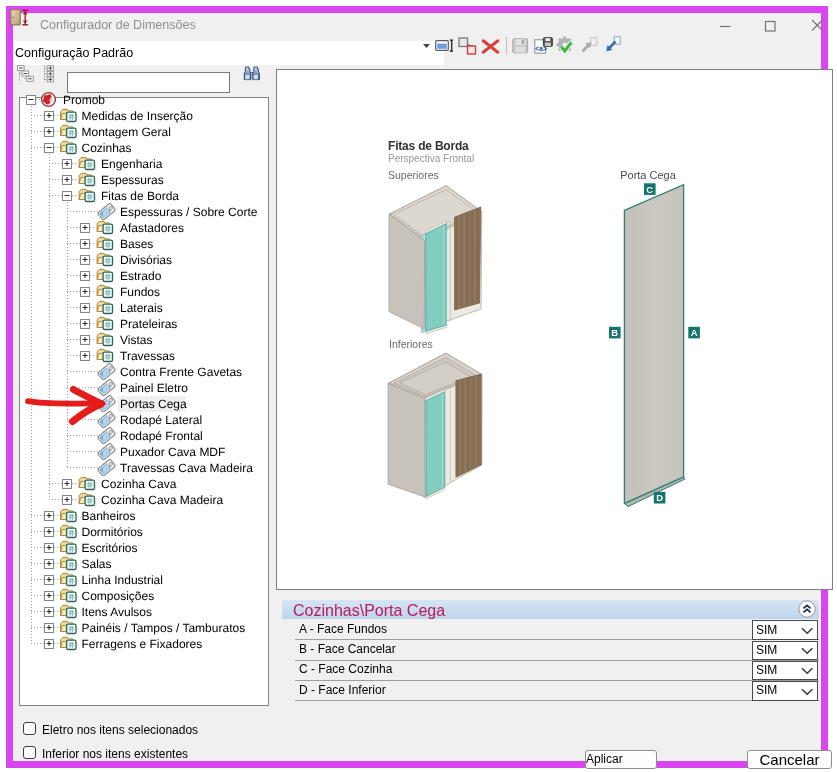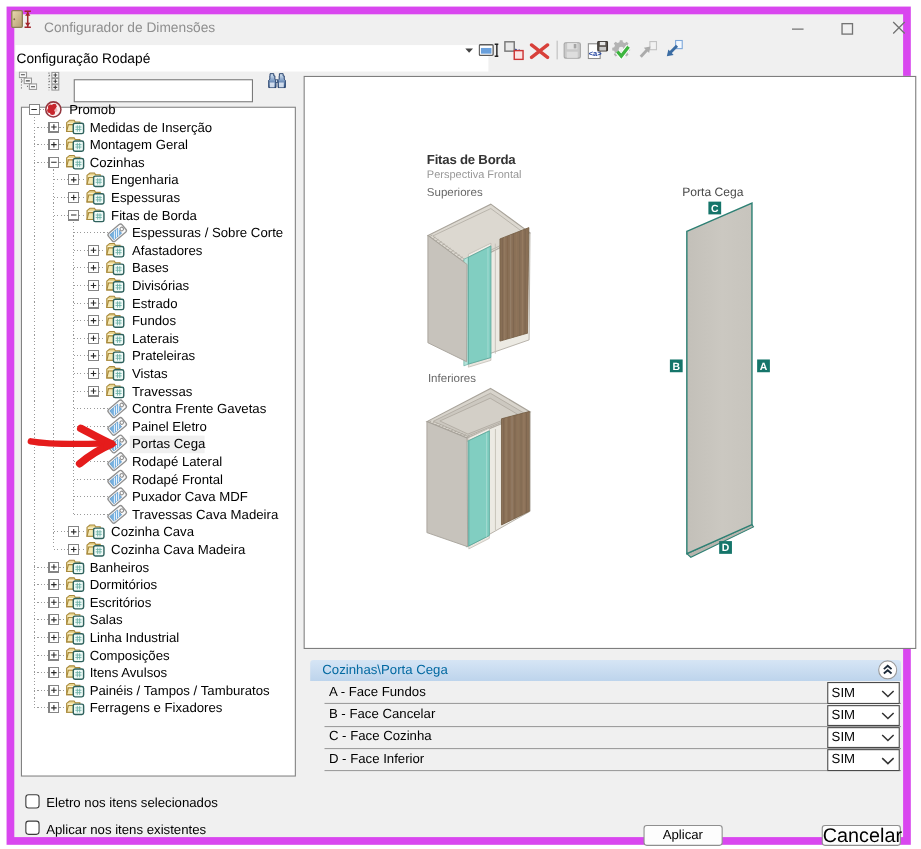"Configuração Rodapé" div.abs { text: Rodapé -> Padrão }
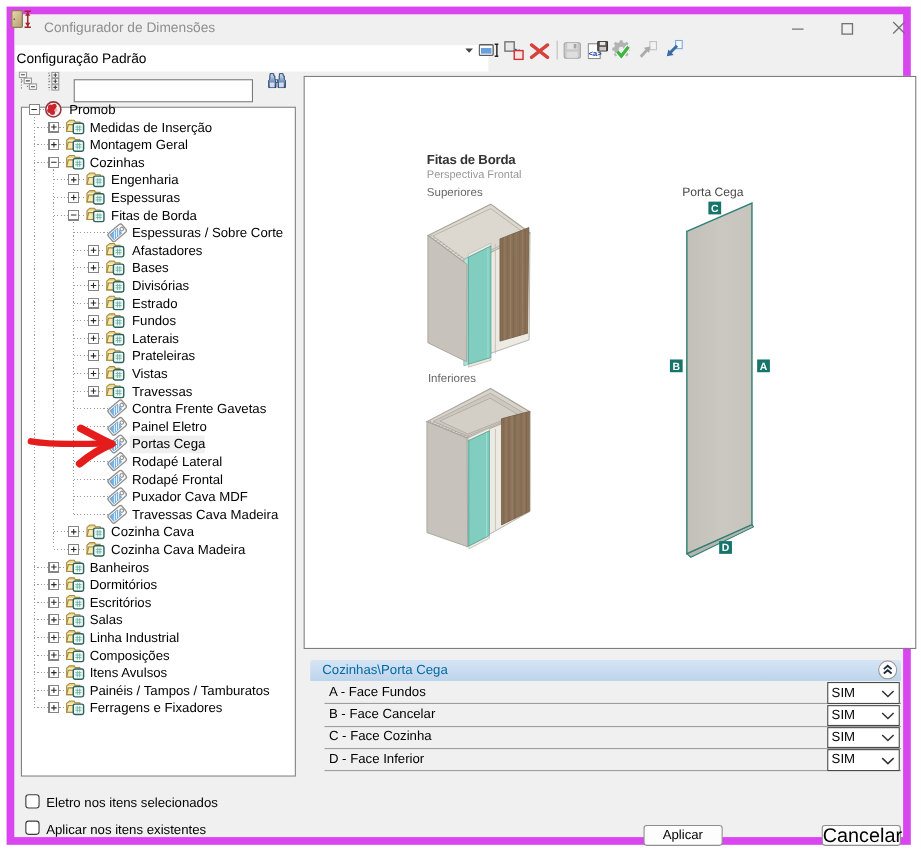"Cozinhas\Porta Cega" div.abs { color: #0369a1 -> #be185d; font-size: 12px -> 16px }
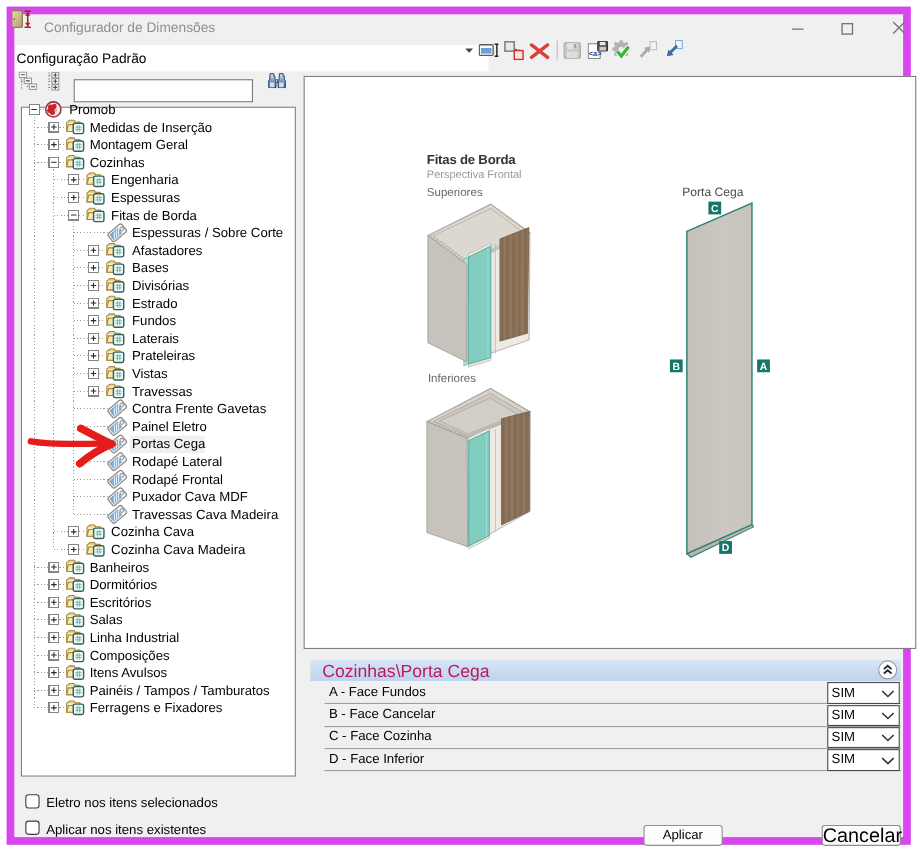"Aplicar nos itens existentes" div.abs { text: Aplicar -> Inferior }
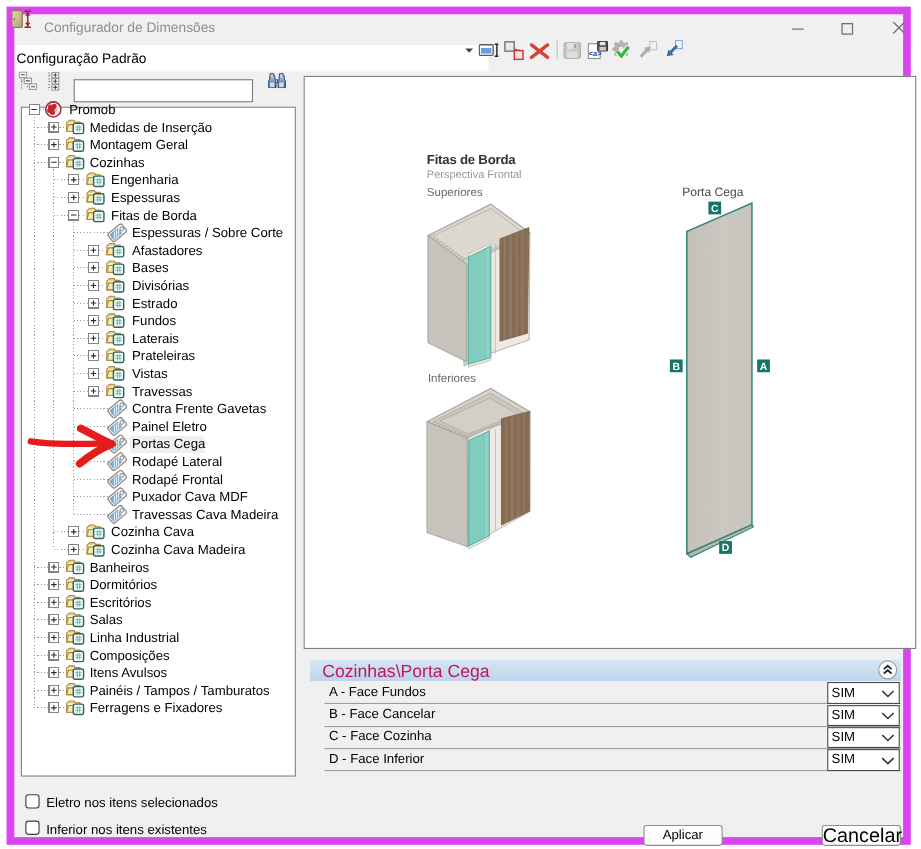"Aplicar" div.abs { text-align: center -> none }
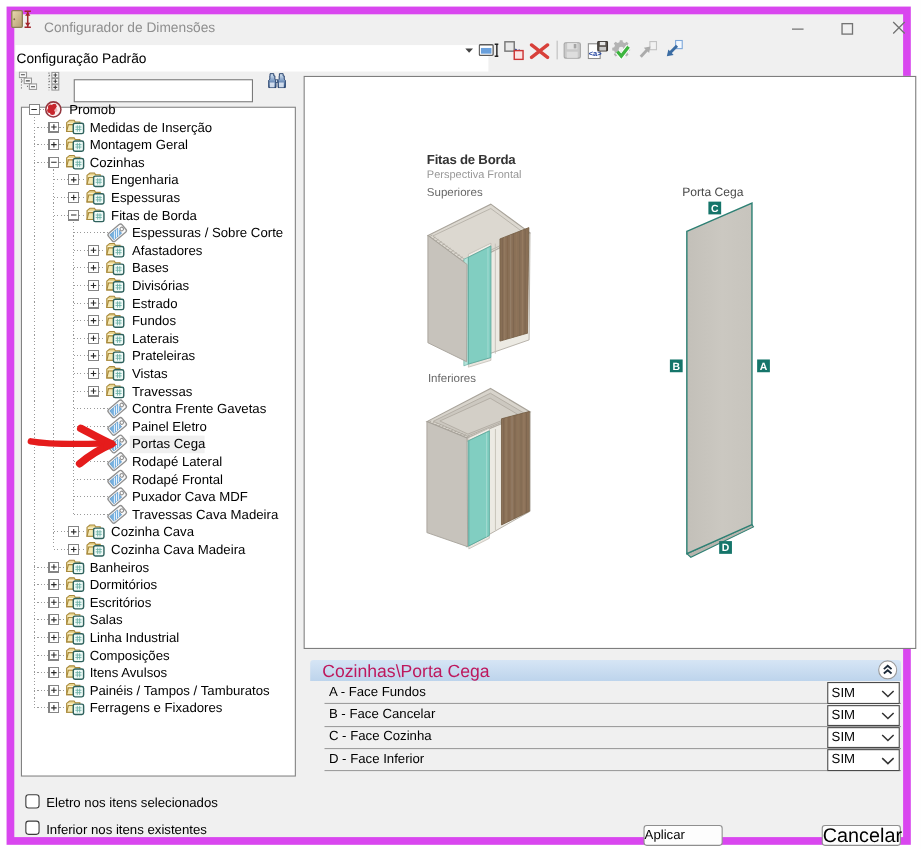"Cancelar" div.abs { font-size: 18px -> 15px; width: 72px -> 85px }
